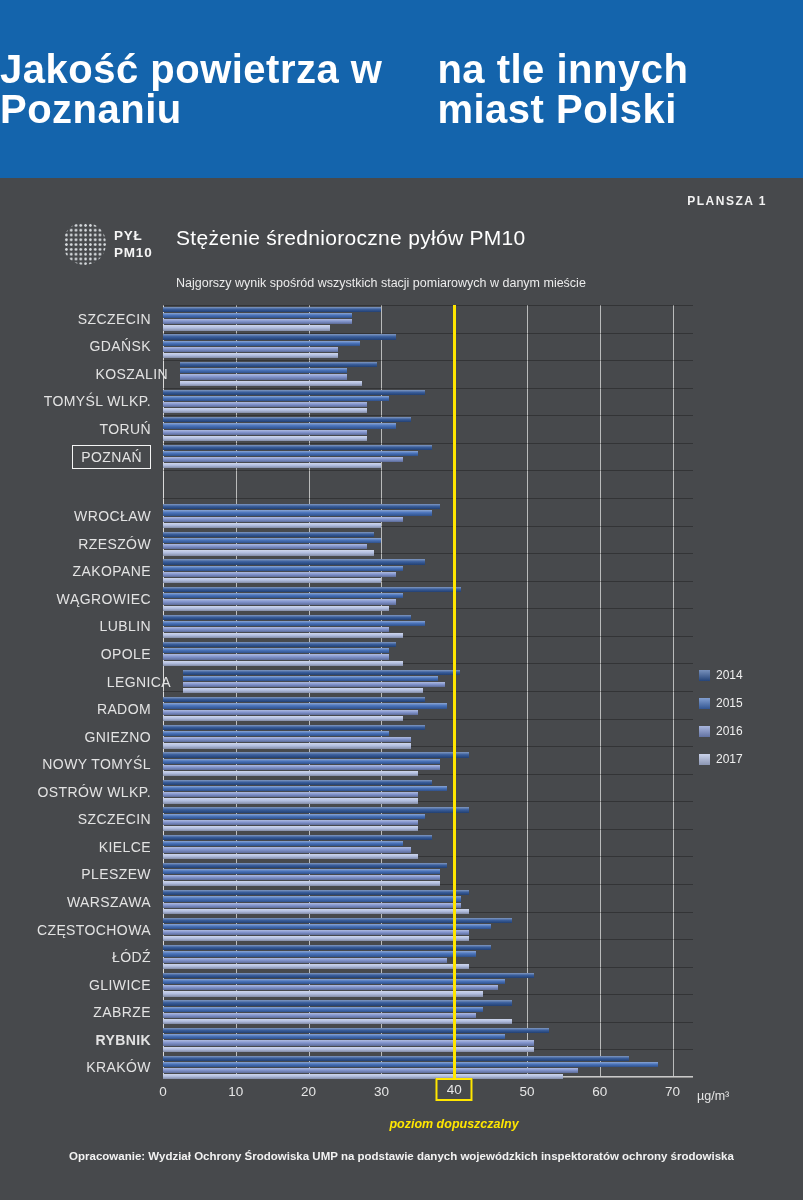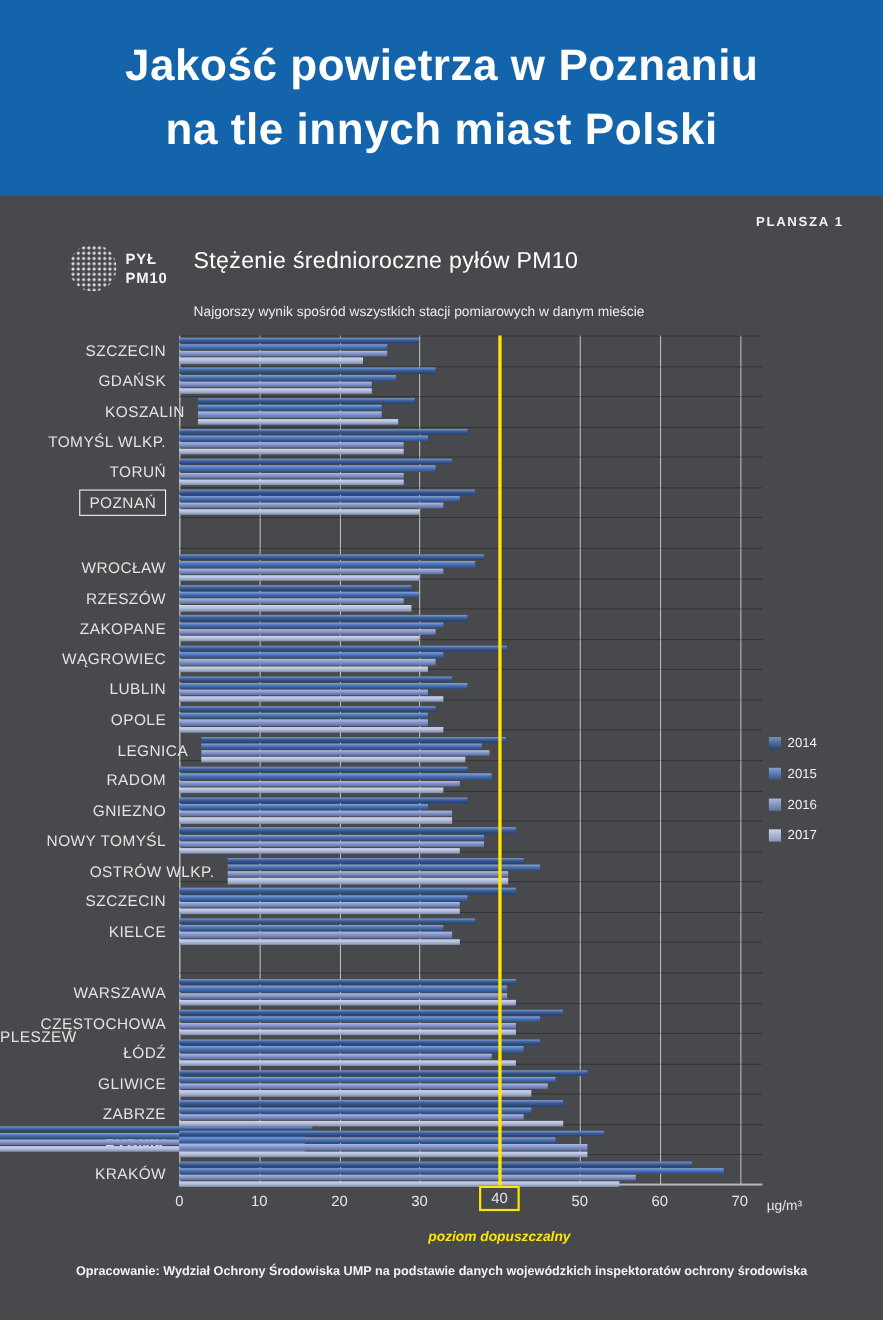"Jakość powietrza w Poznaniu" .header { flex-direction: column -> row }
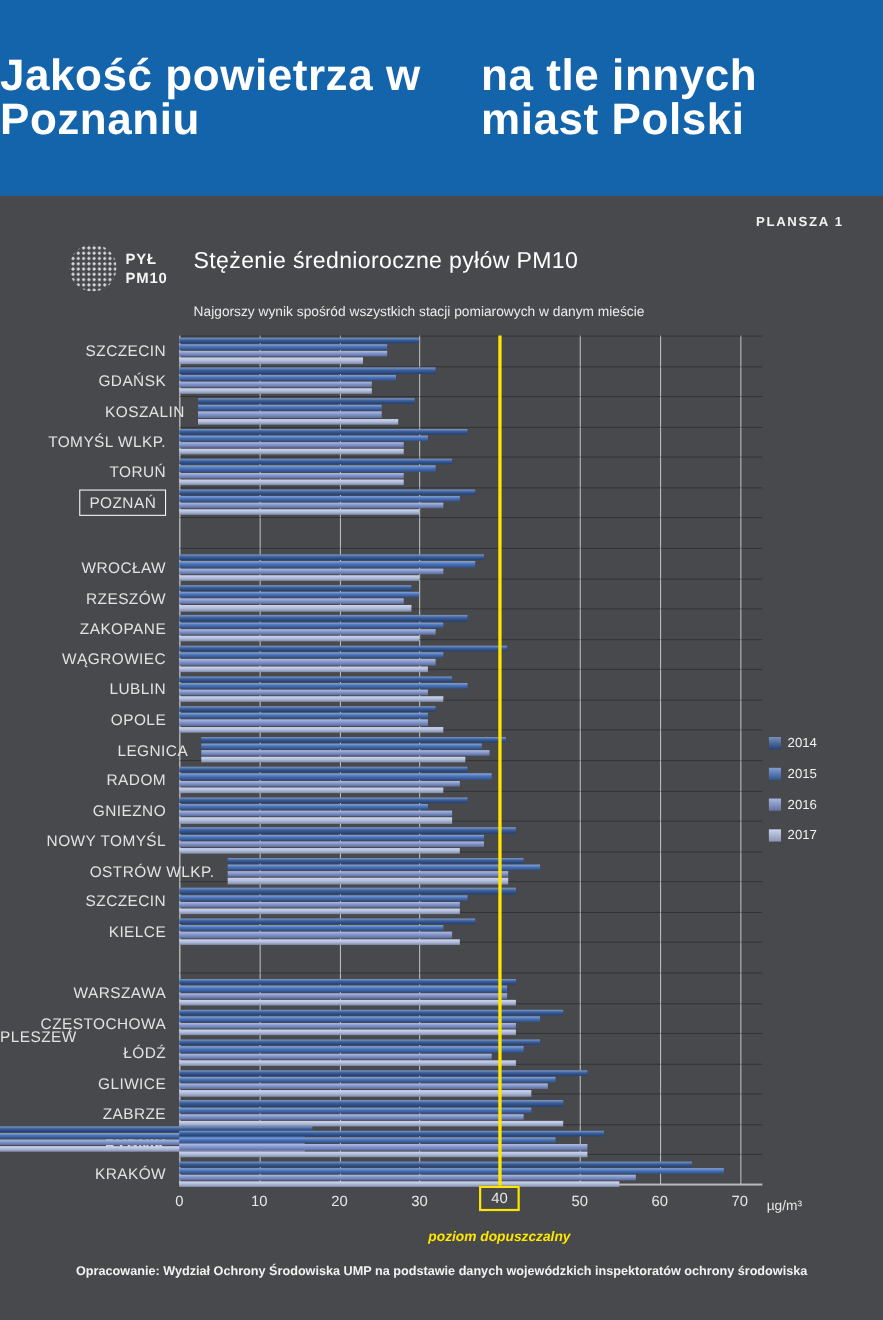"OSTRÓW WLKP." div.crow { margin-left: 44px -> none }
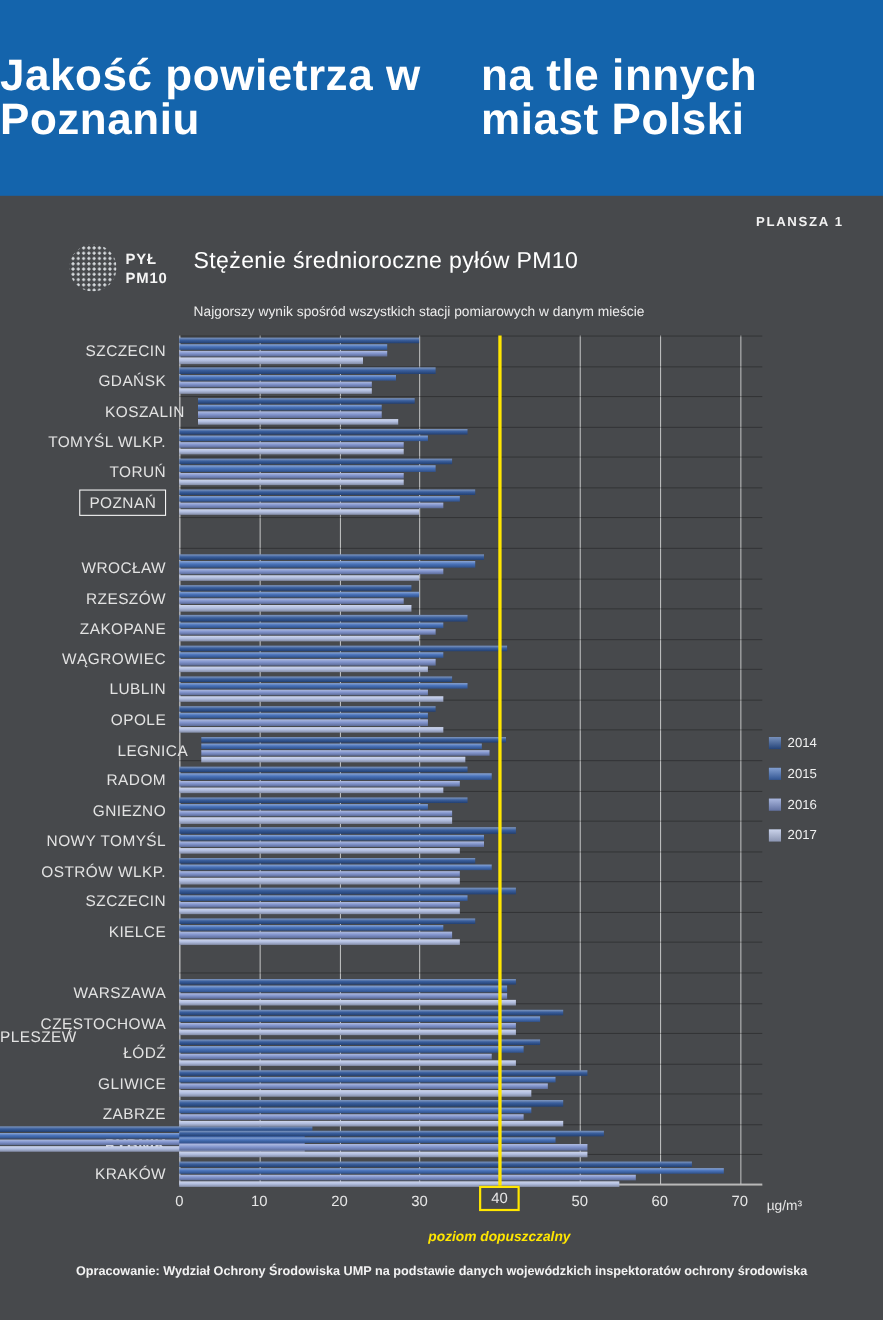"PLESZEW" div.crow { flex-direction: column -> none }
